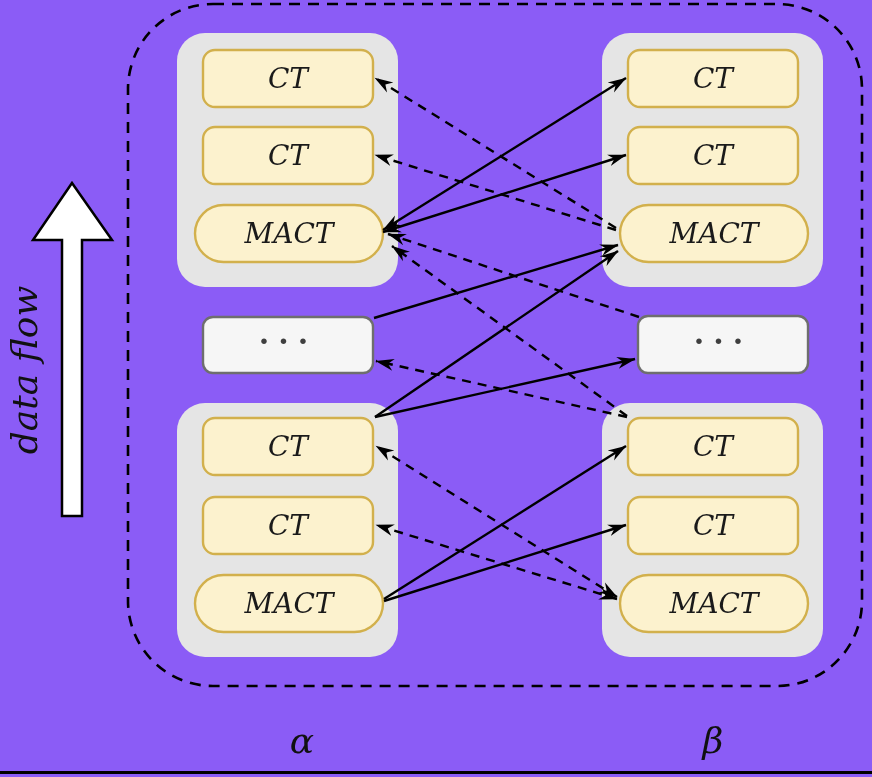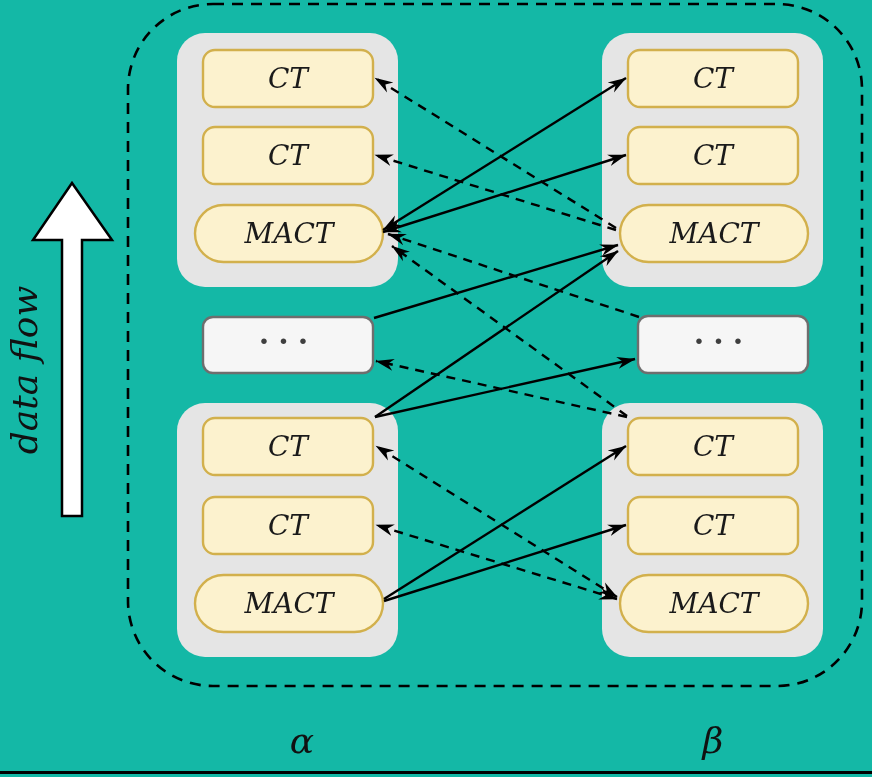"CT" .stage { background: #14b8a6 -> #8b5cf6 }
